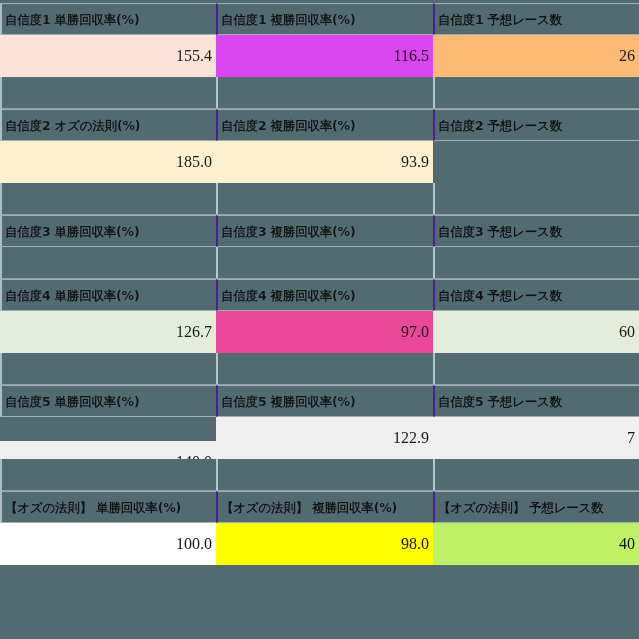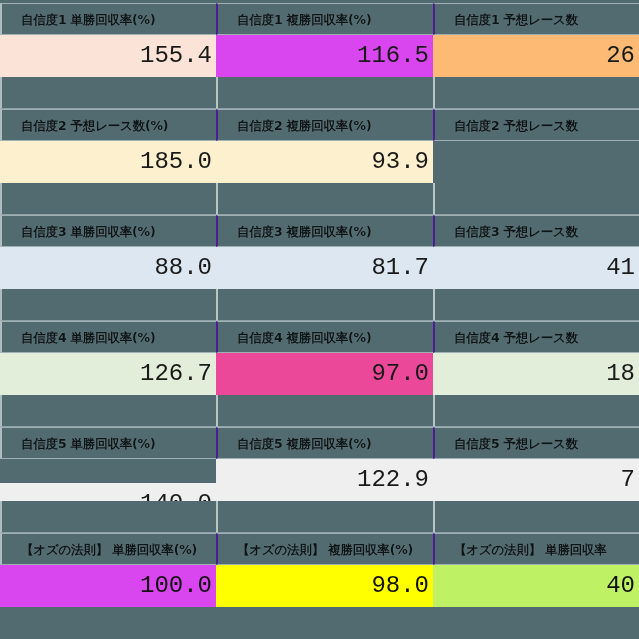"自信度1 単勝回収率(%)" .header-label { padding-left: 19px -> 3px }
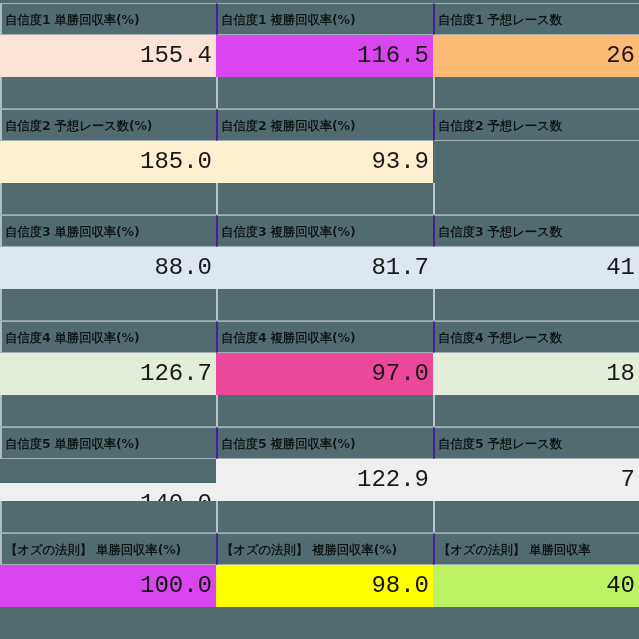"155.4" .value-text { font-family: Liberation Mono, monospace -> Liberation Serif, serif; font-size: 24px -> 16px }
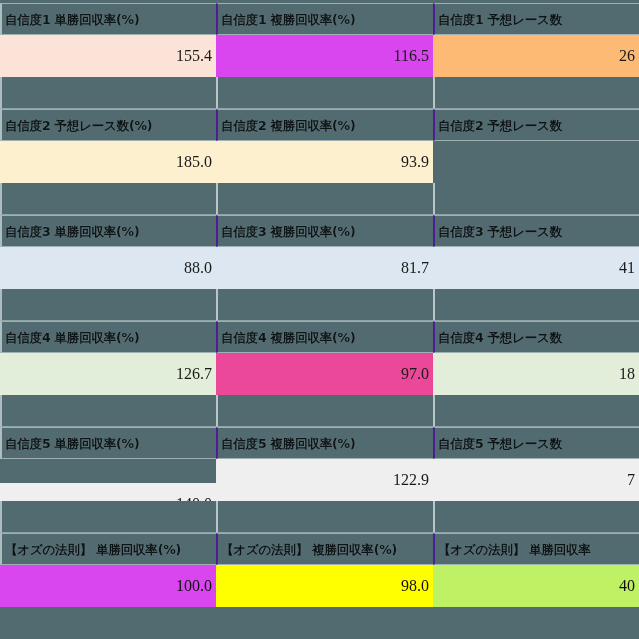"自信度2 予想レース数(%)" span.header-label { text: 予想レース数 -> オズの法則 }
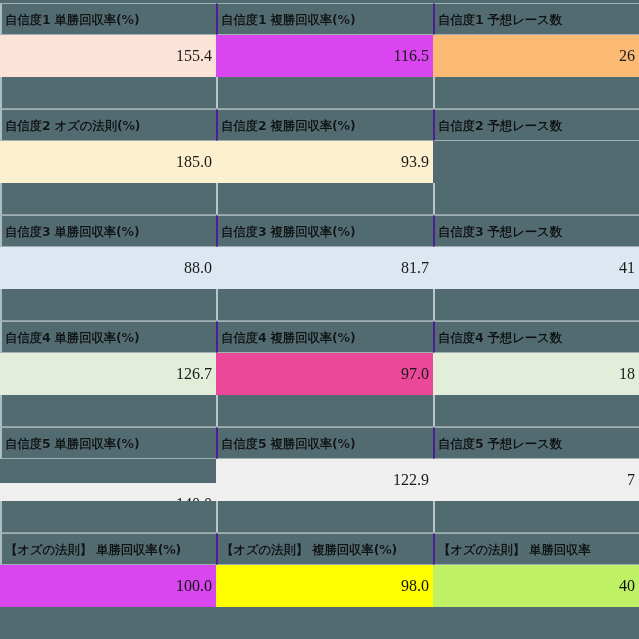"88.0" div.value-row { html: <div> <div> <span>88.0</span> </div> <div> <span>81.7</span> </div> <div> <span>41</span> </div> </div> -> none }
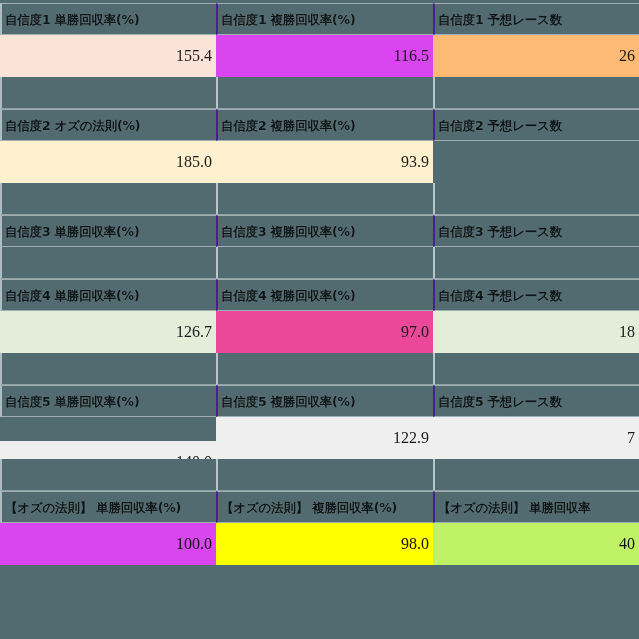"18" span.value-text { text: 18 -> 60 }
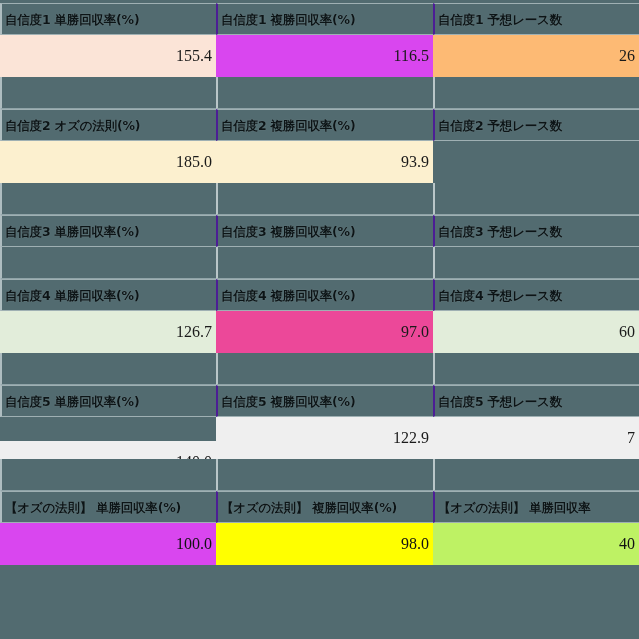"【オズの法則】 単勝回収率" span.header-label { text: 単勝回収率 -> 予想レース数 }
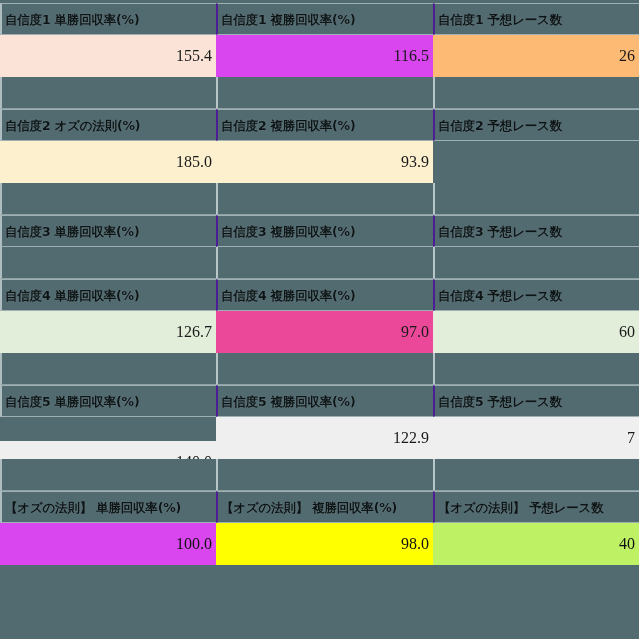"100.0" div.value-cell { background: #d946ef -> #ffffff }
